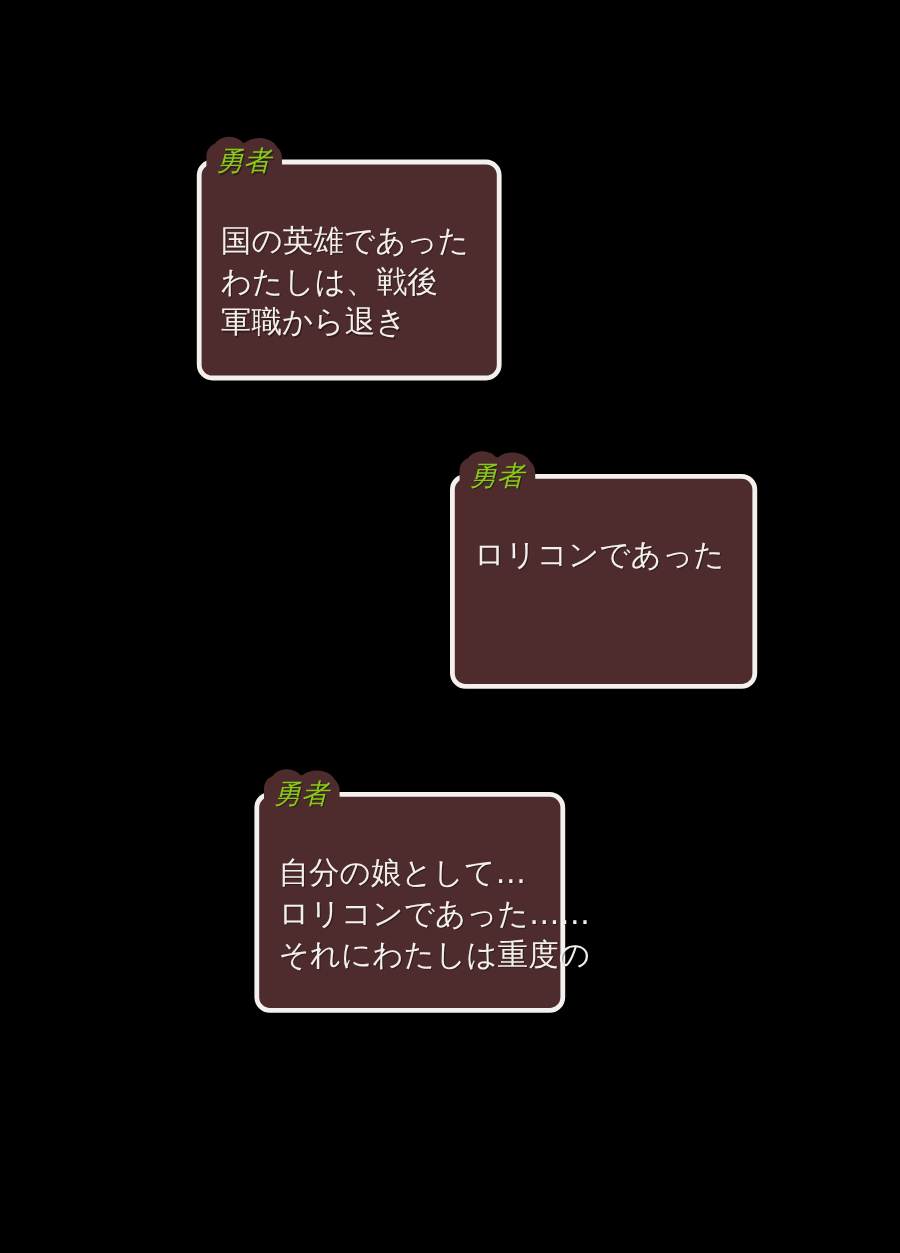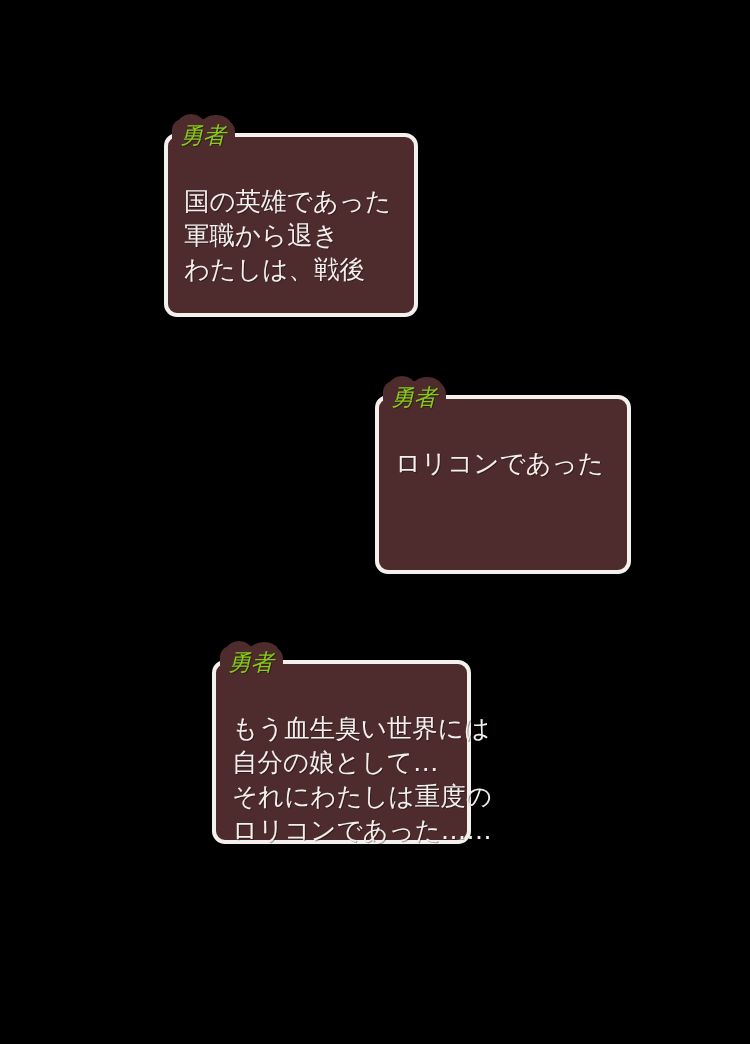"軍職から退き" div.line { order: before "わたしは、戦後" -> after "わたしは、戦後" }
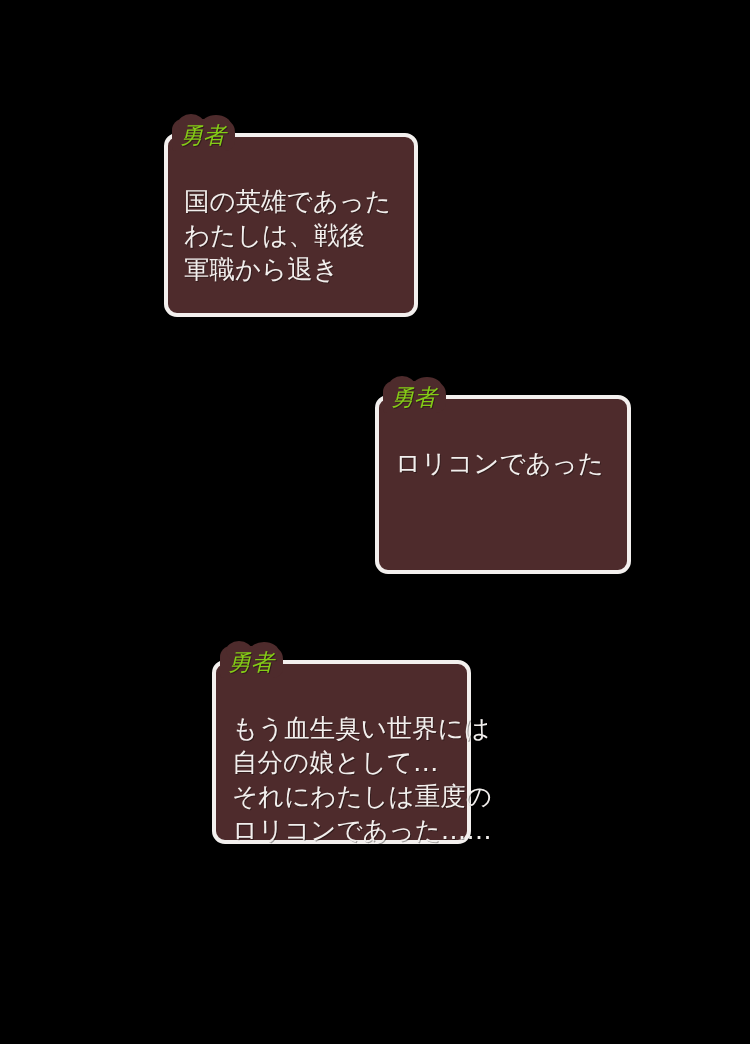"もう血生臭い世界には" div.line { html: <div>もう血生臭い世界には</div> -> none }
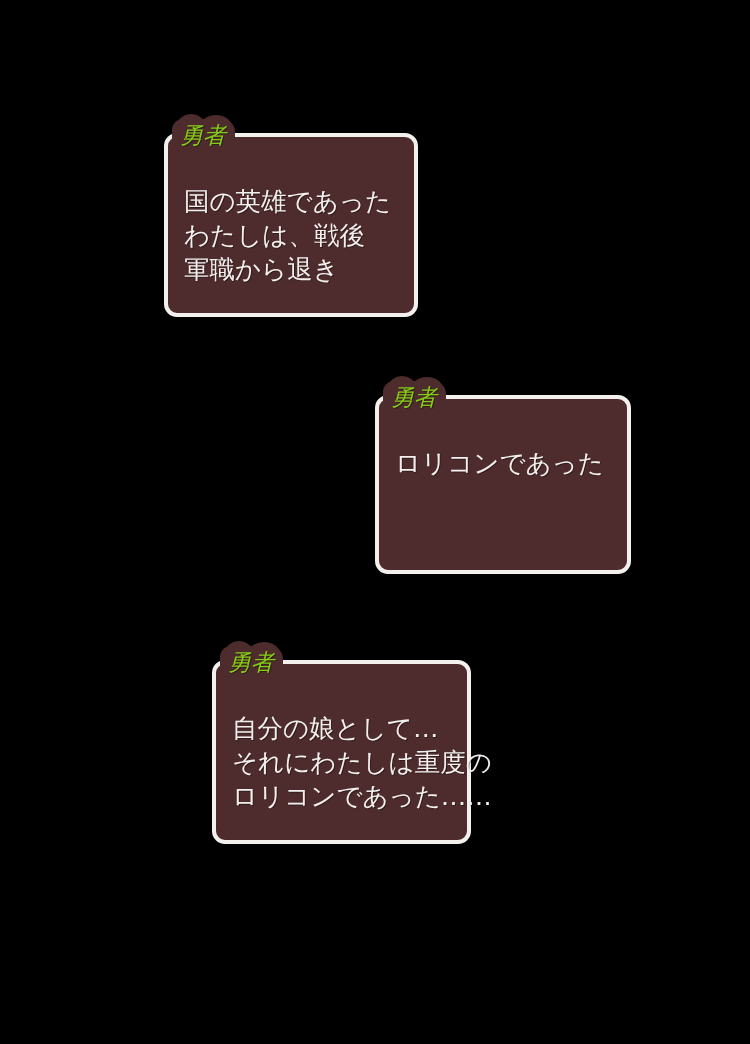"それにわたしは重度の" div.line { order: before "ロリコンであった……" -> after "ロリコンであった……" }
